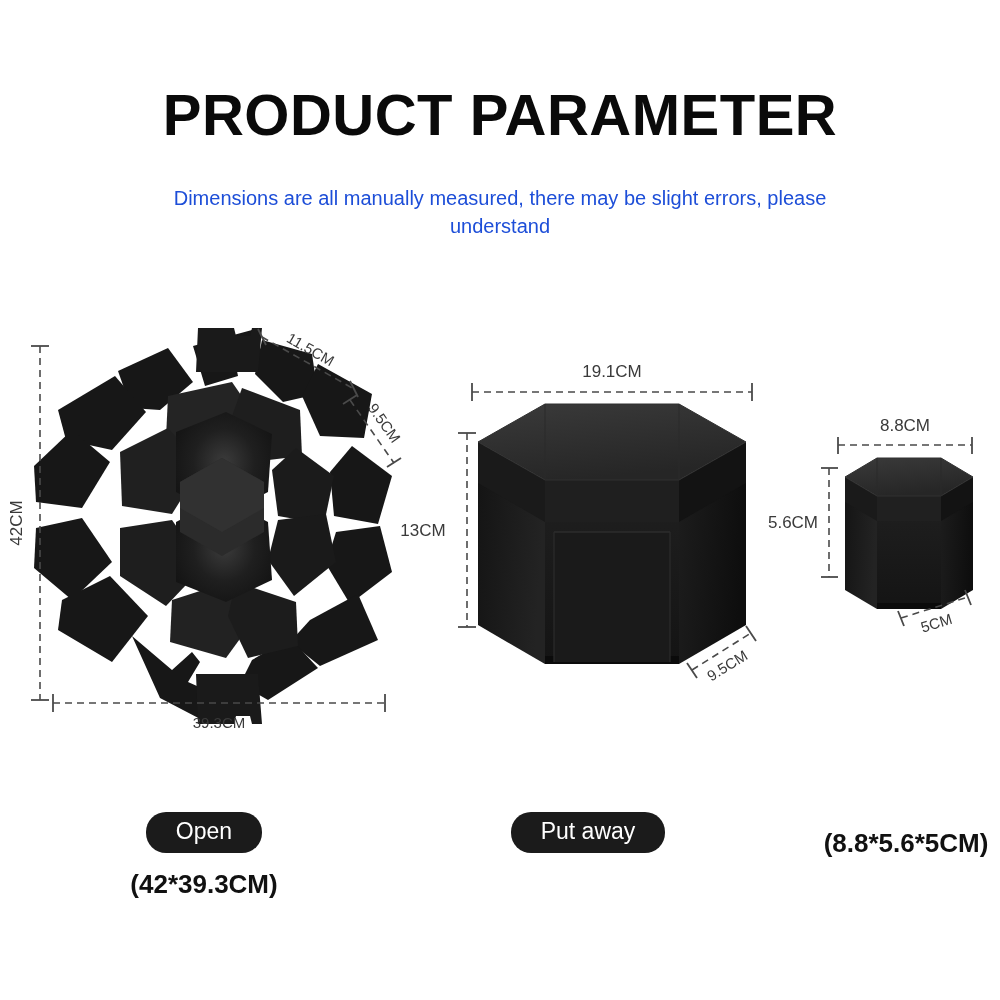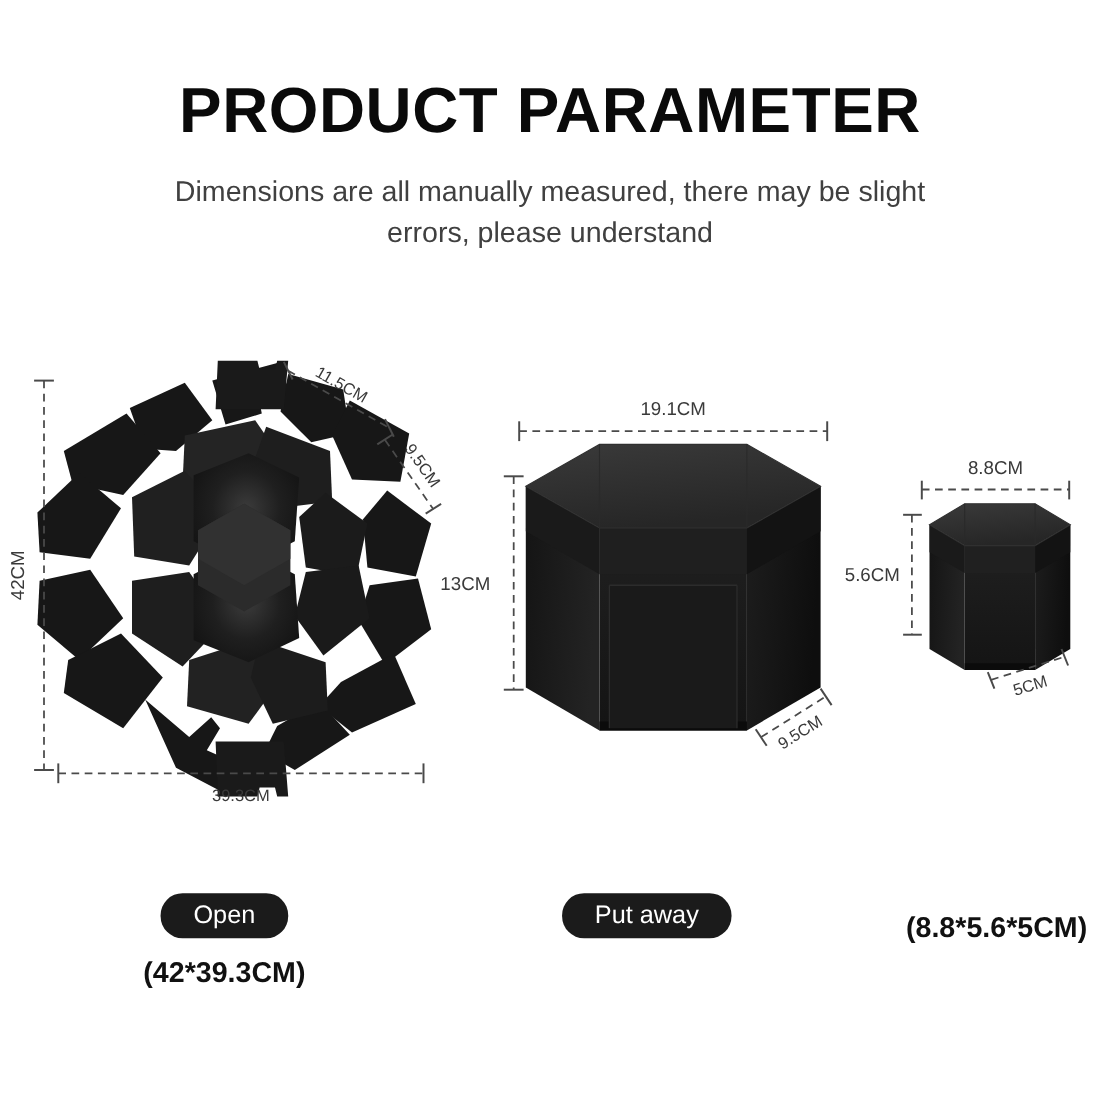"PRODUCT PARAMETER" .page-title { margin: 0 -> 14px }
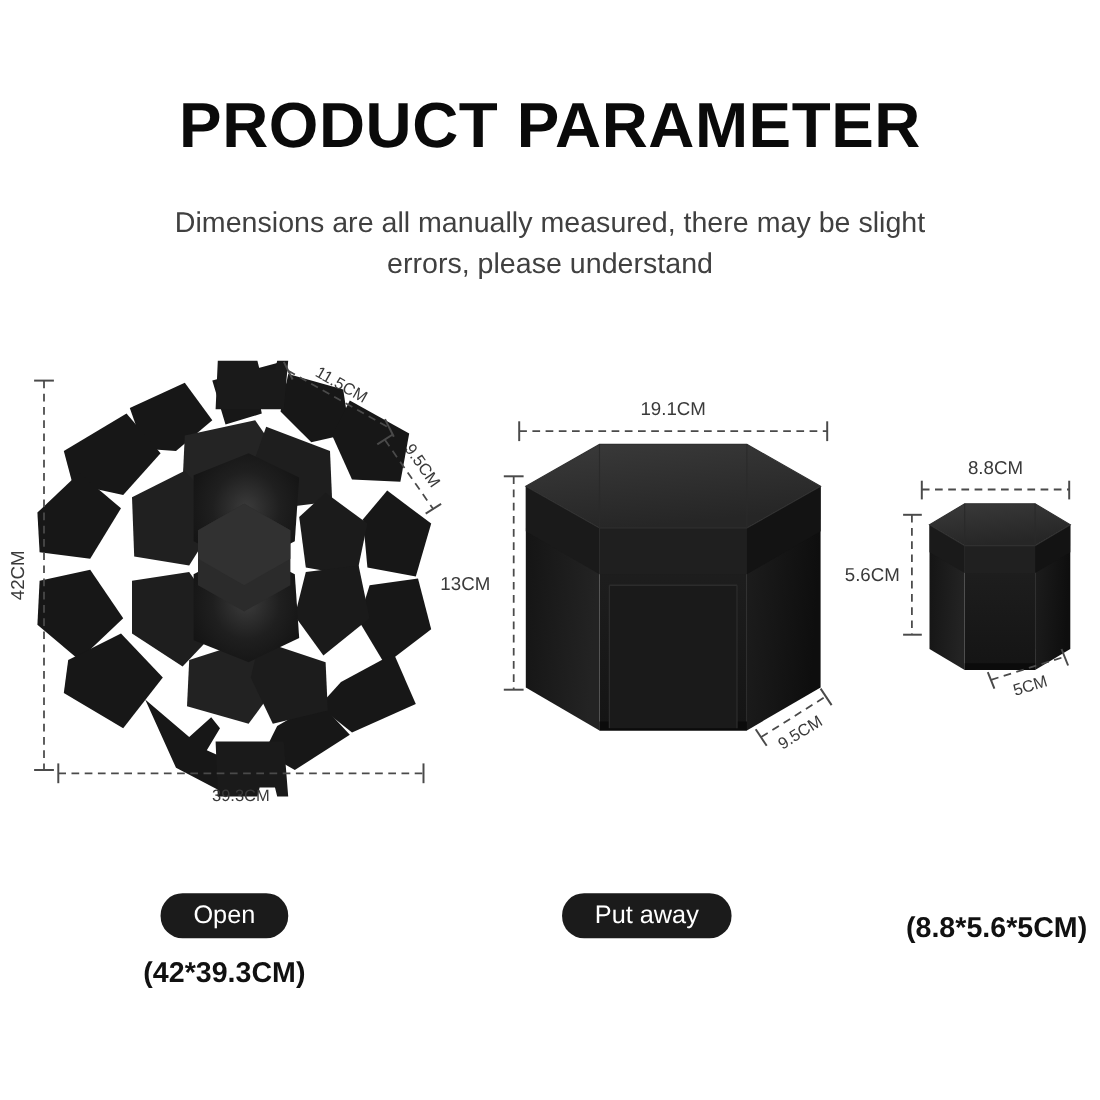"Dimensions are all manually measured," .page-subtitle { color: #404040 -> #1d4ed8; font-size: 26px -> 20px }
